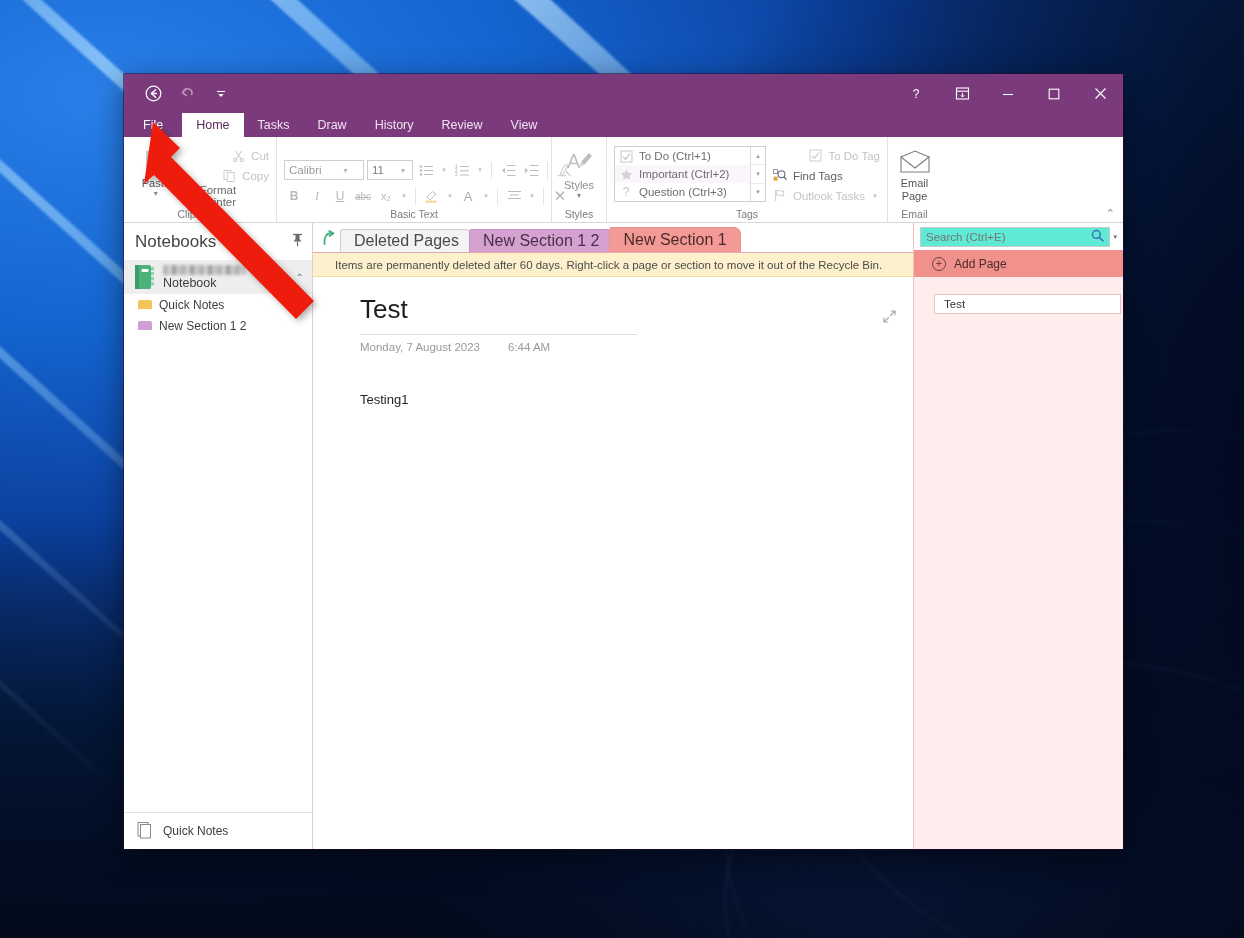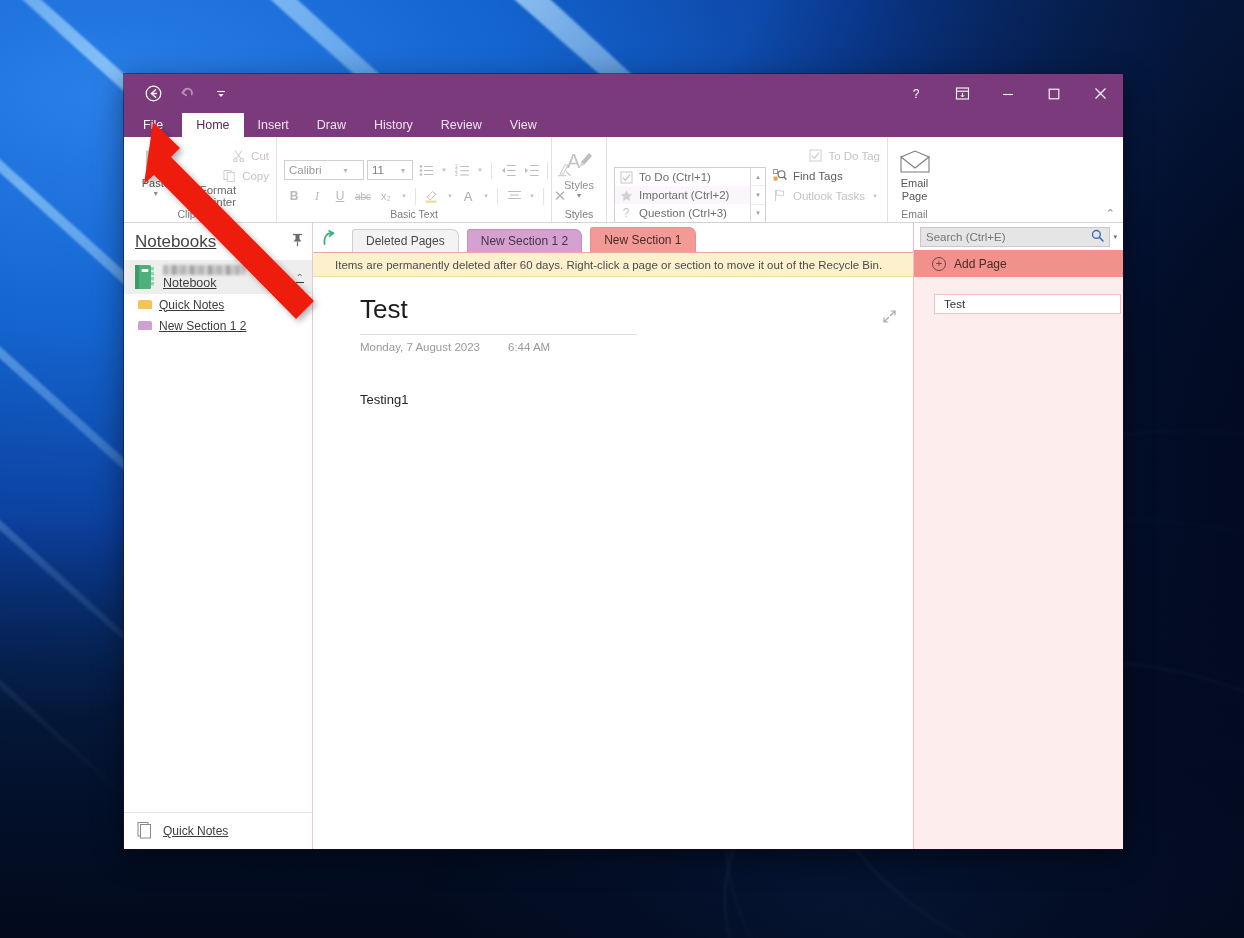"Insert" div.rtab { text: Insert -> Tasks }
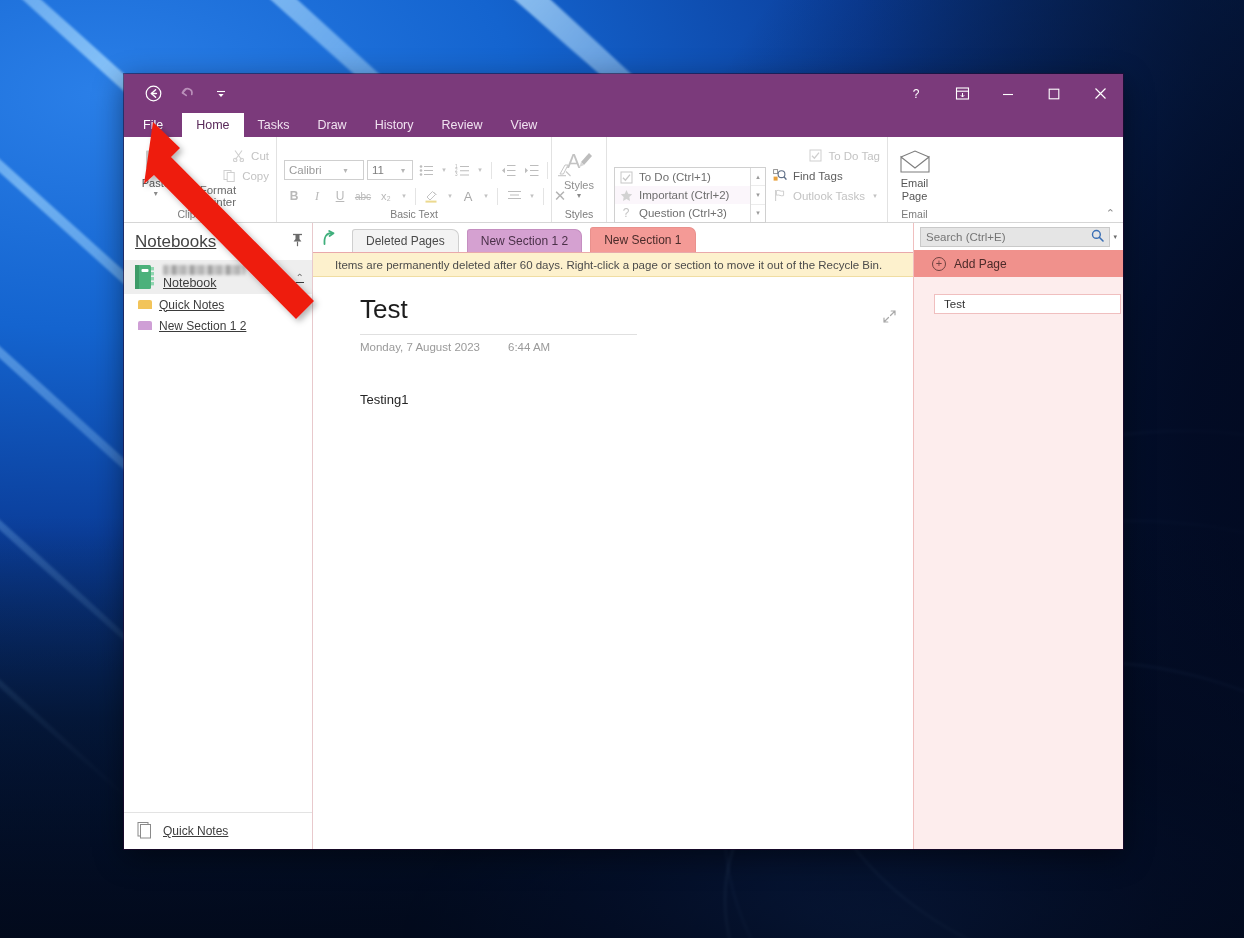"To Do (Ctrl+1)" .tags-gallery { margin-top: 21px -> none }
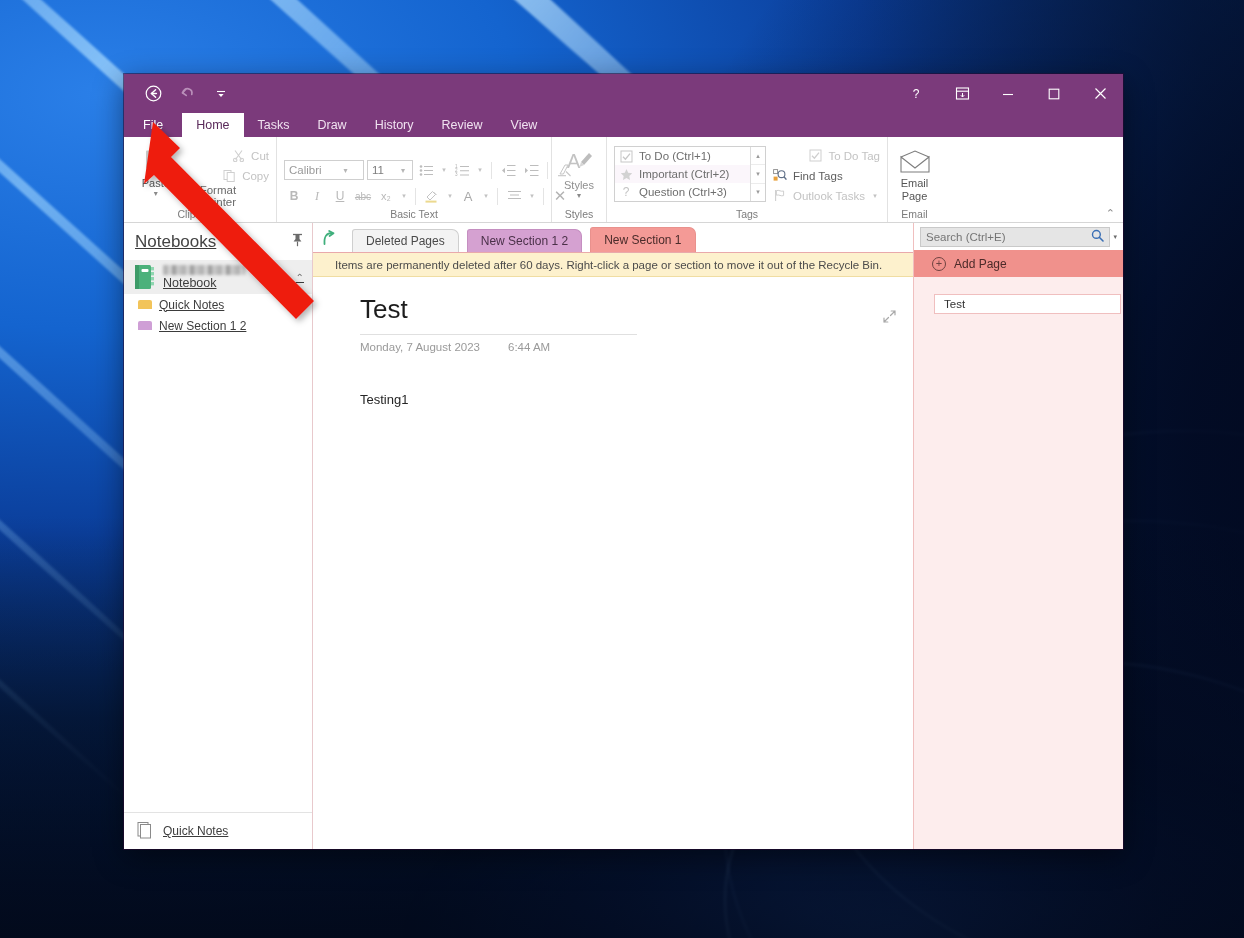"Notebooks" .sidebar { text-decoration: underline -> none }
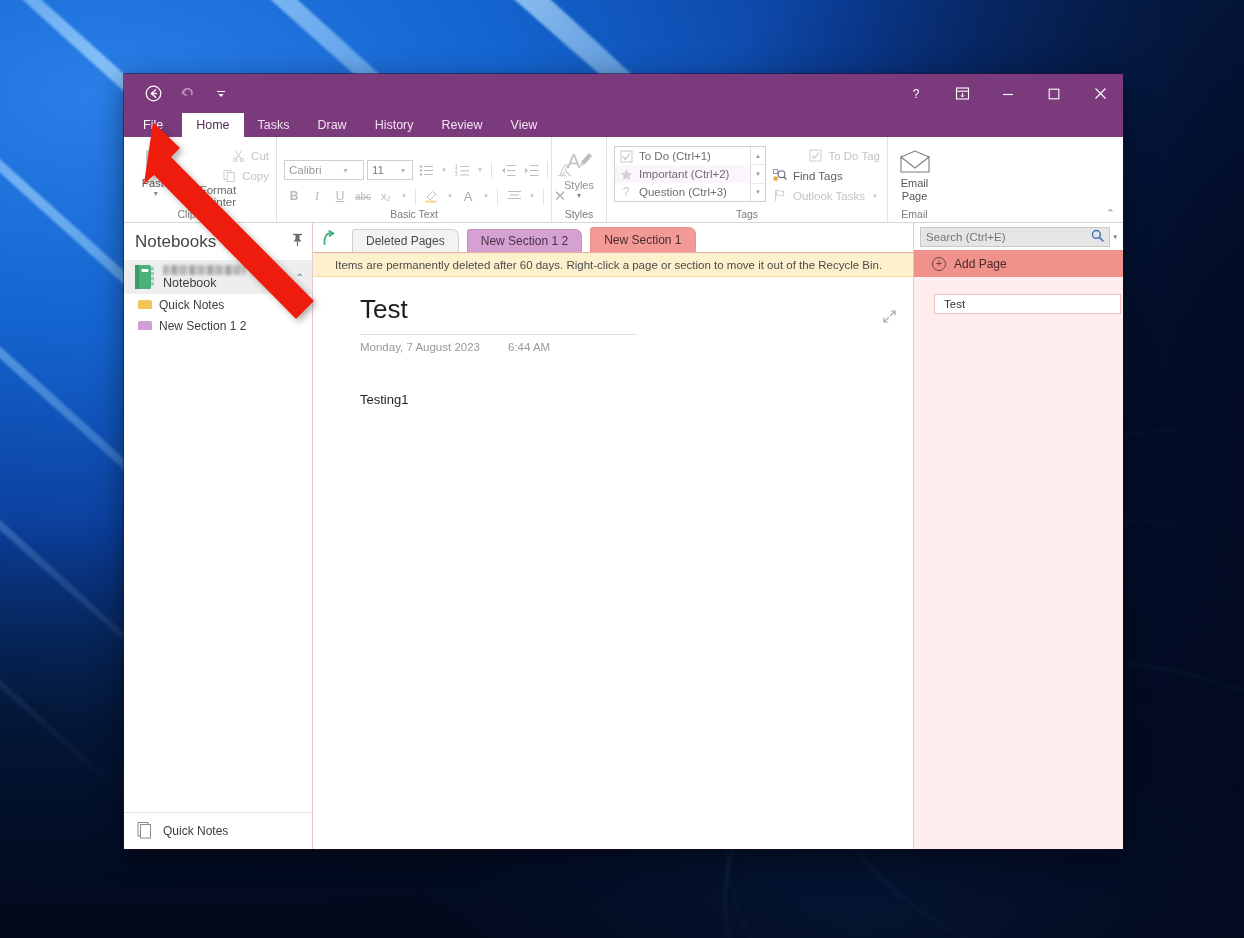"Deleted Pages" .stab { font-size: 12px -> 16px; margin-left: 12px -> none }
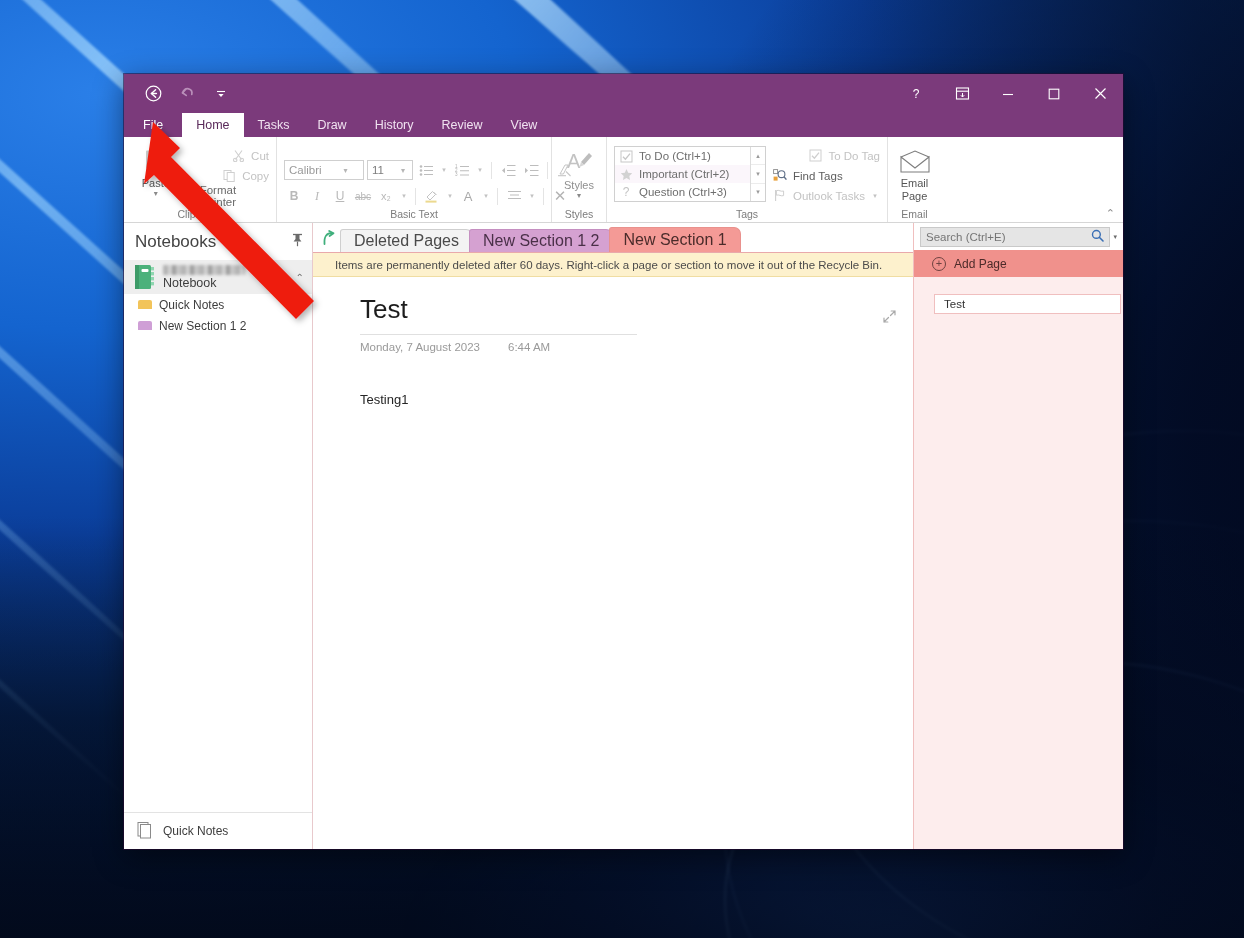"Search (Ctrl+E)" .searchbox { background: #e5e5e5 -> #5eead4 }
